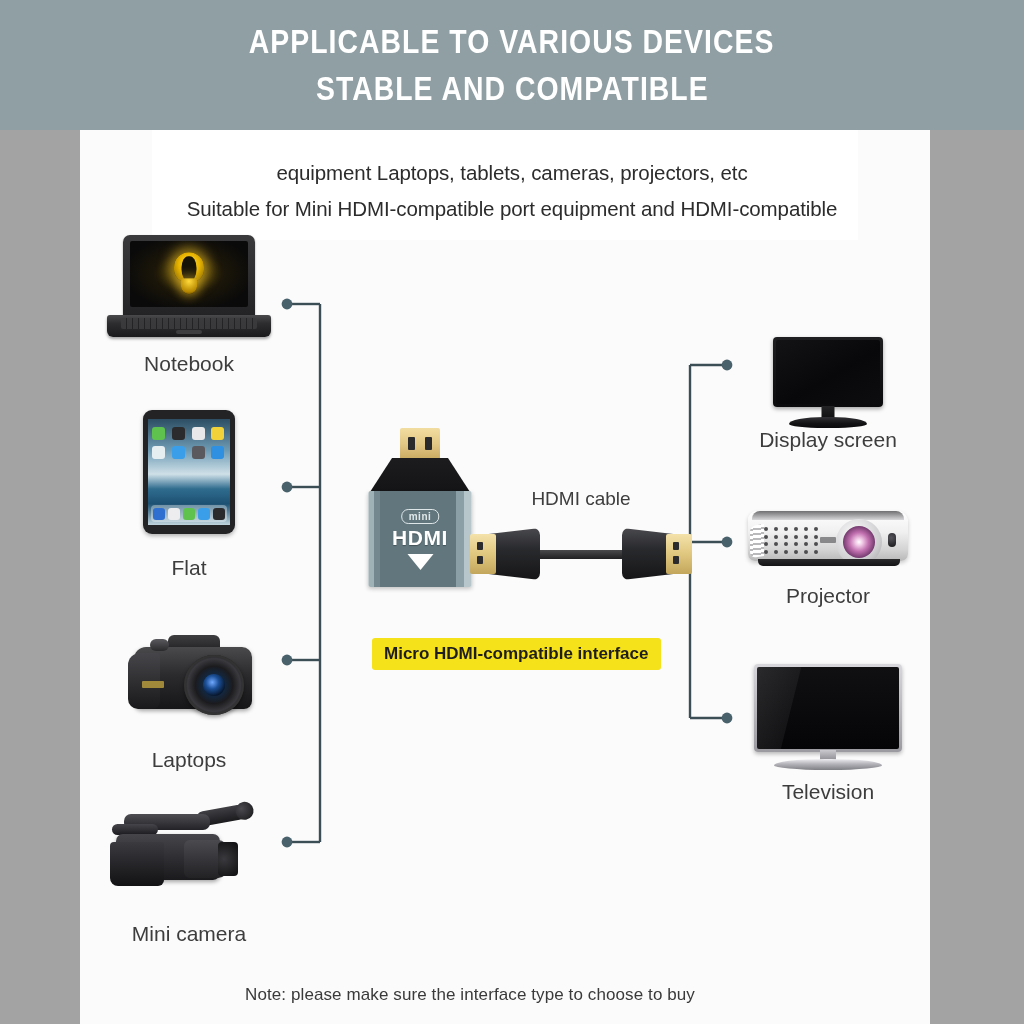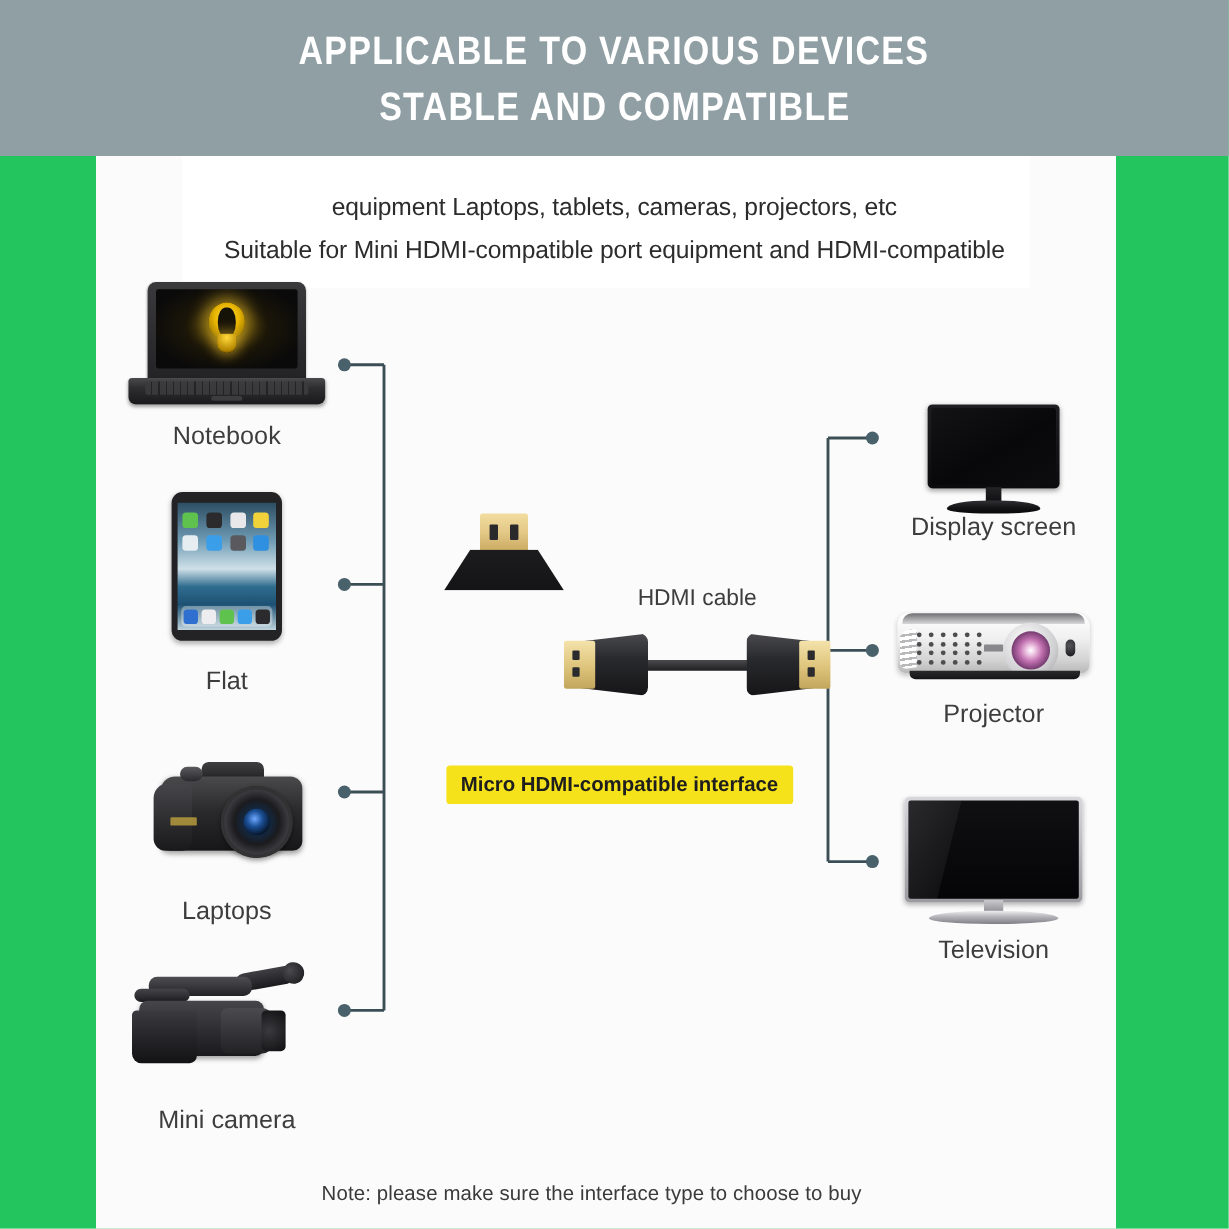"APPLICABLE TO VARIOUS DEVICES" #root { background: #22c55e -> #a3a3a3 }
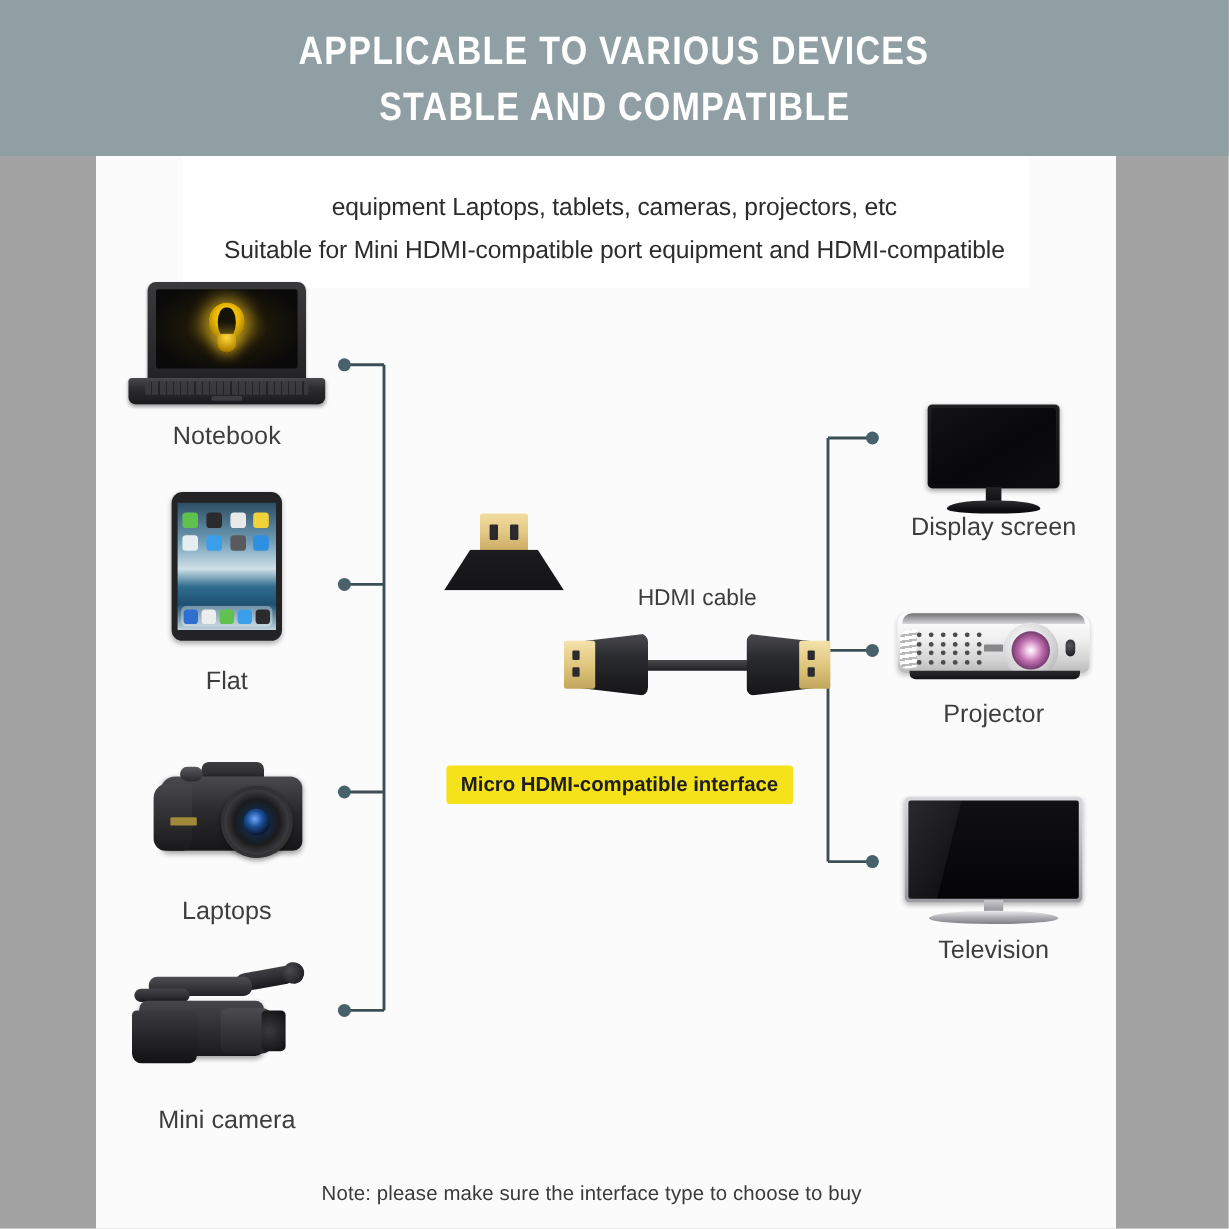"mini" div.ad-body { html: none -> <div> <div>mini</div> <div>HDMI</div> <div></div> </div> }
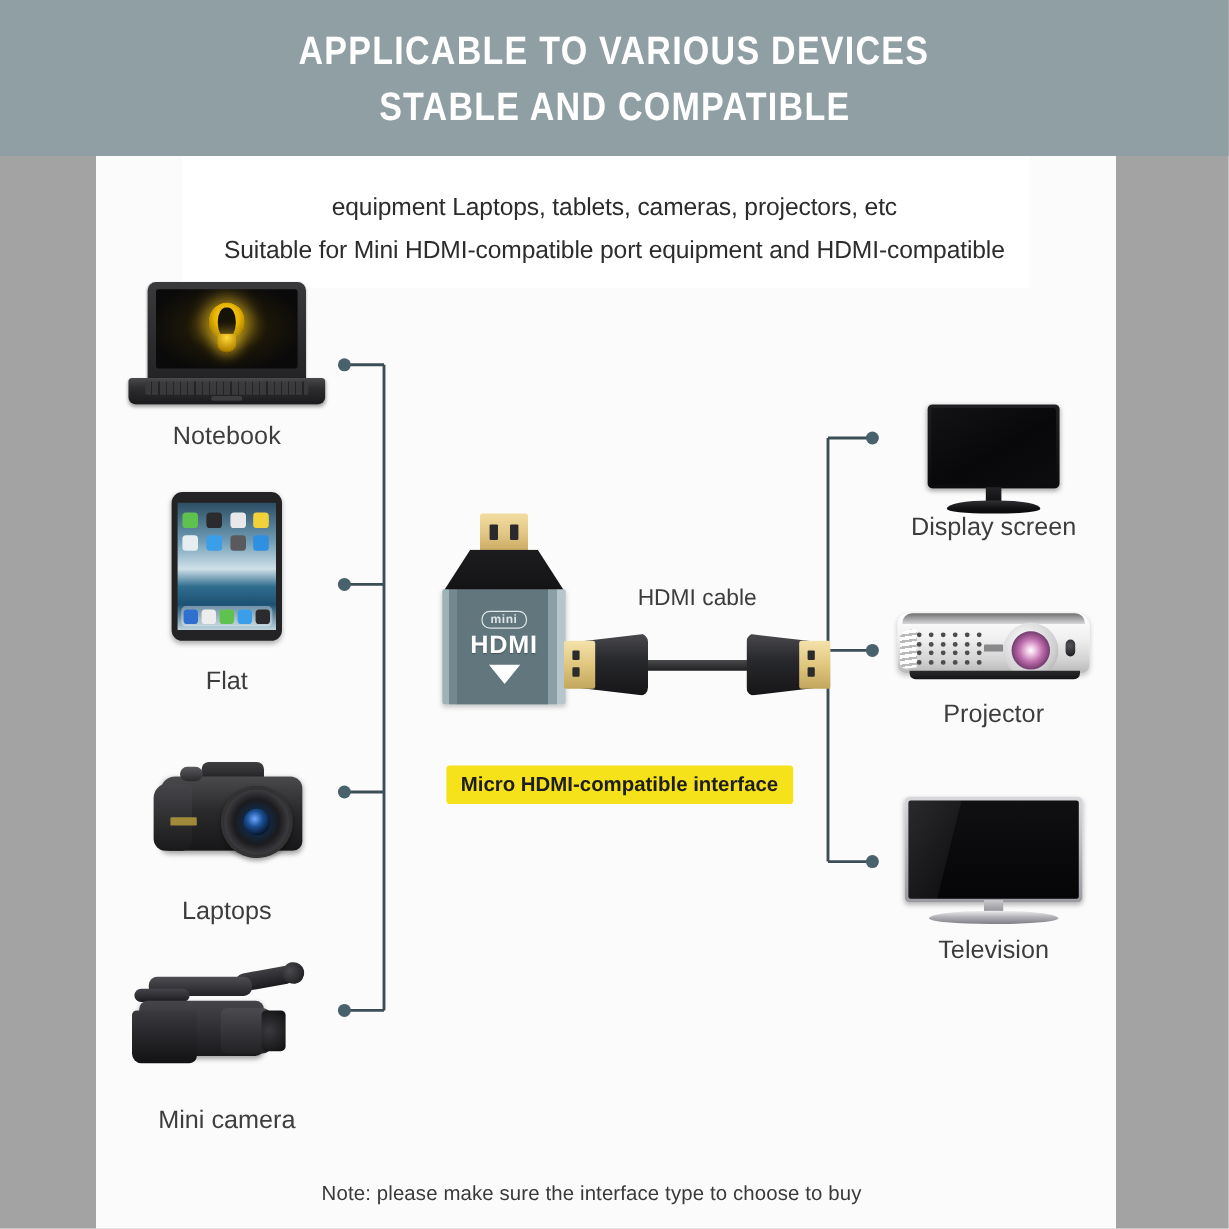"Note: please make sure the" .note { padding-left: 23px -> none }
